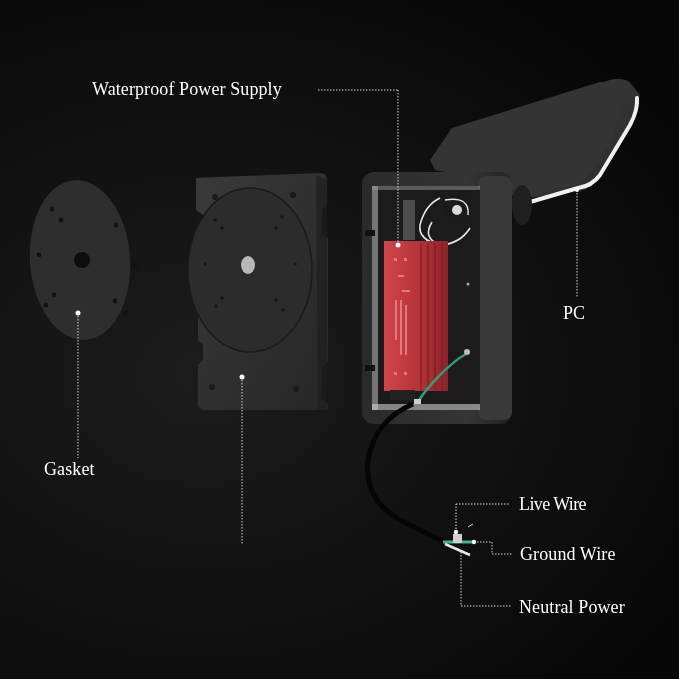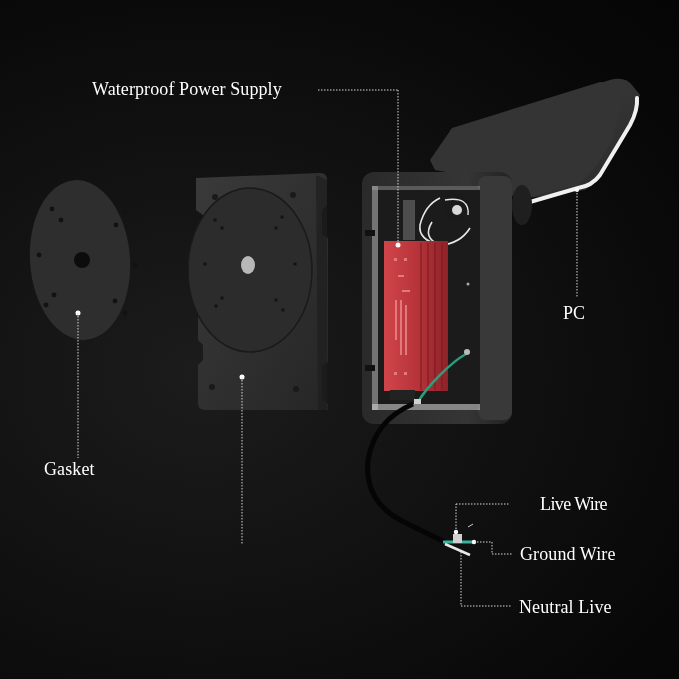"Live Wire" #lbl-live { margin-left: 21px -> none }
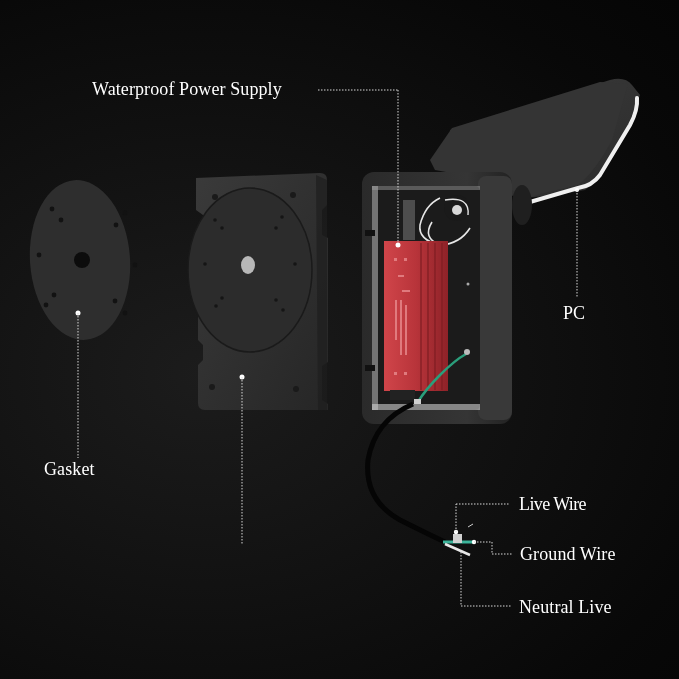"Neutral Live" div.label { text: Live -> Power }
